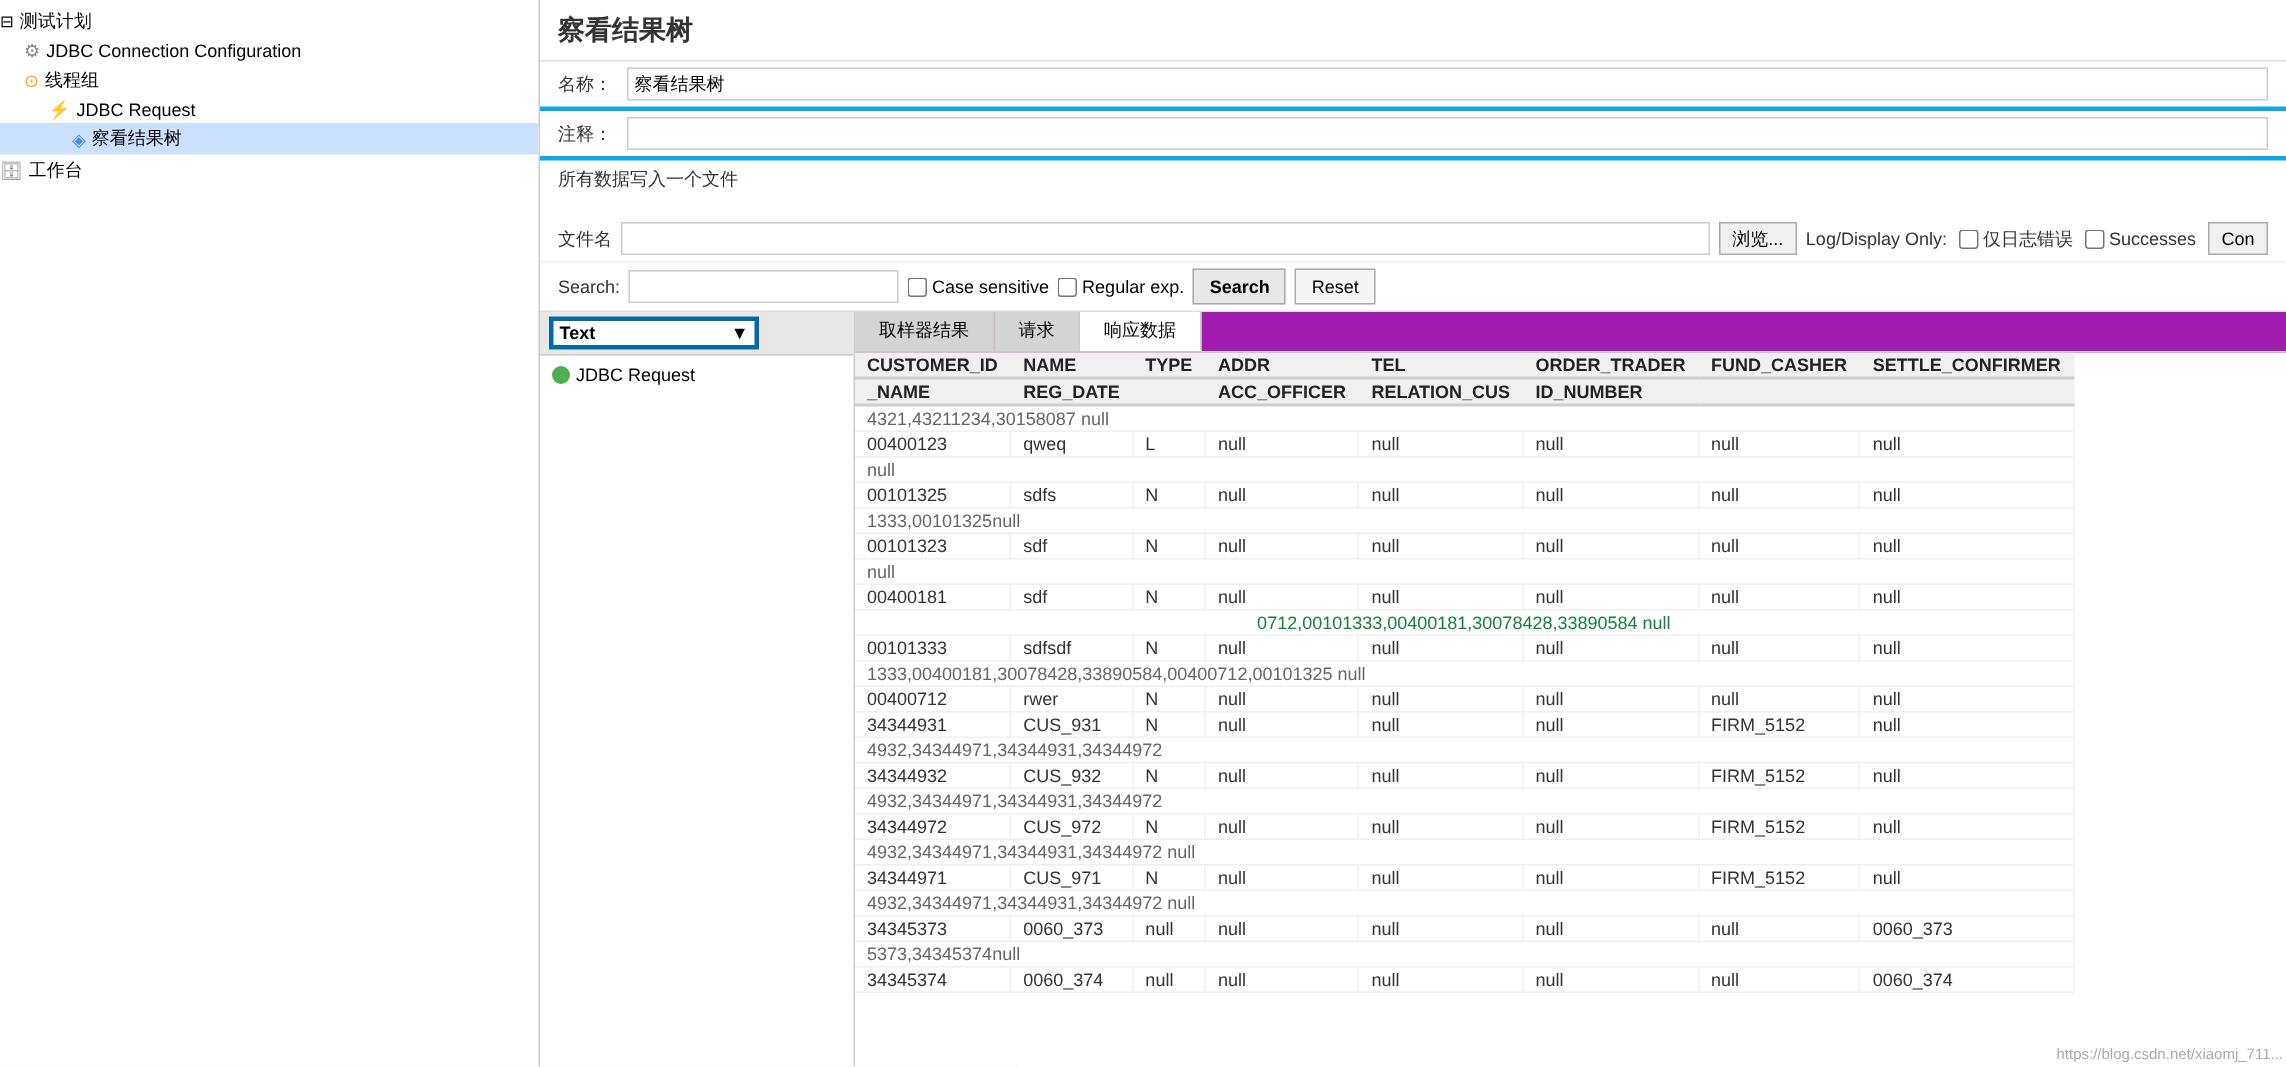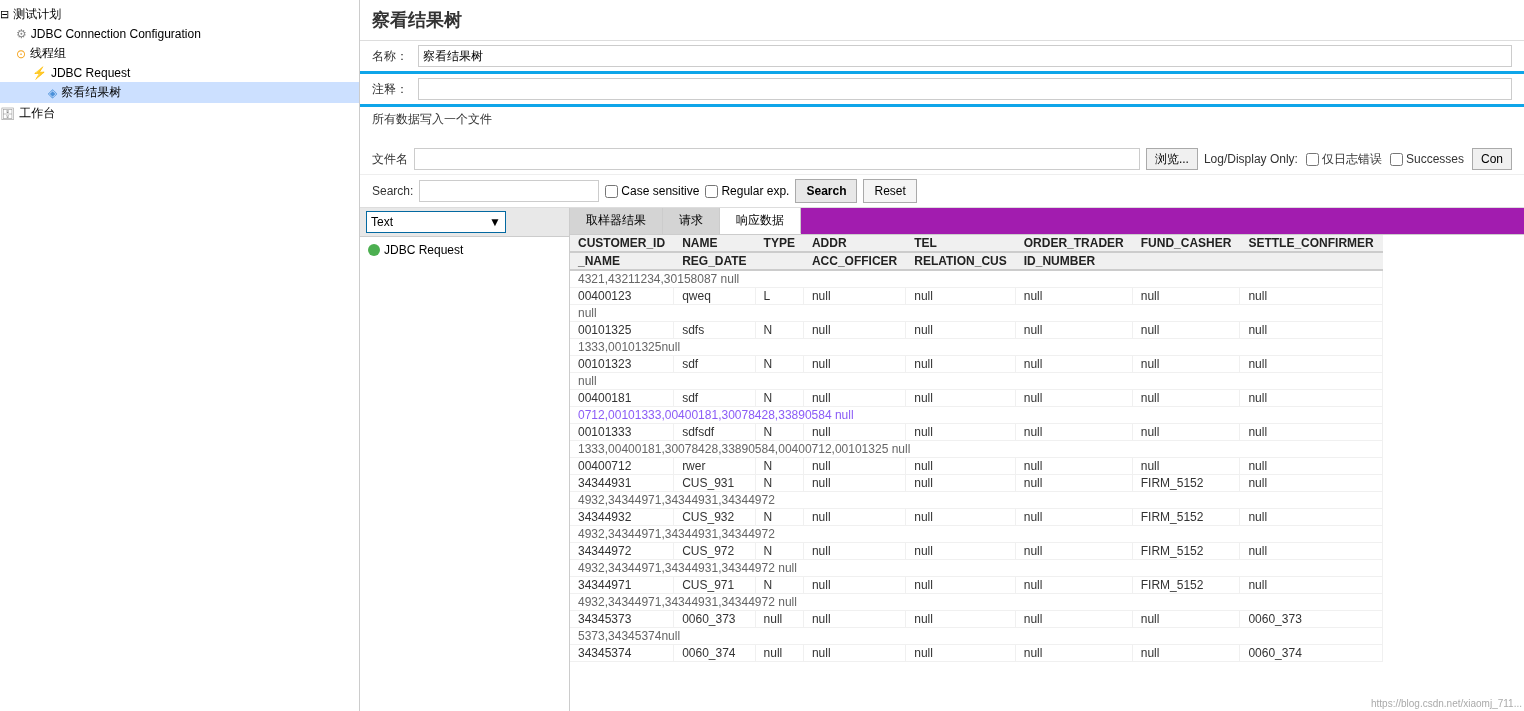"Text" .text-dropdown { border: 1px solid #0369a1 -> 3px solid #0369a1; font-weight: none -> bold }
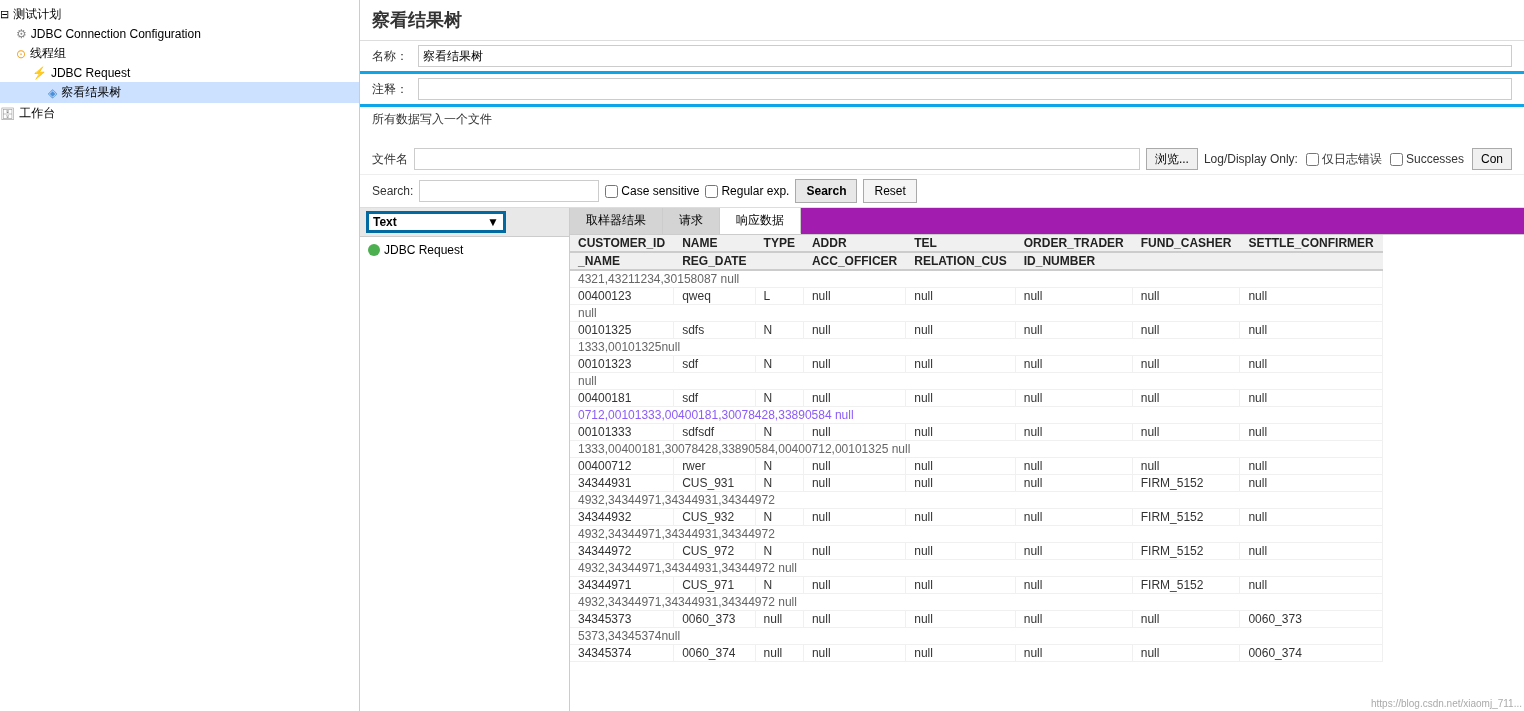"0712,00101333,00400181,30078428,33890584" td { color: #8b5cf6 -> #15803d; text-align: none -> center }
